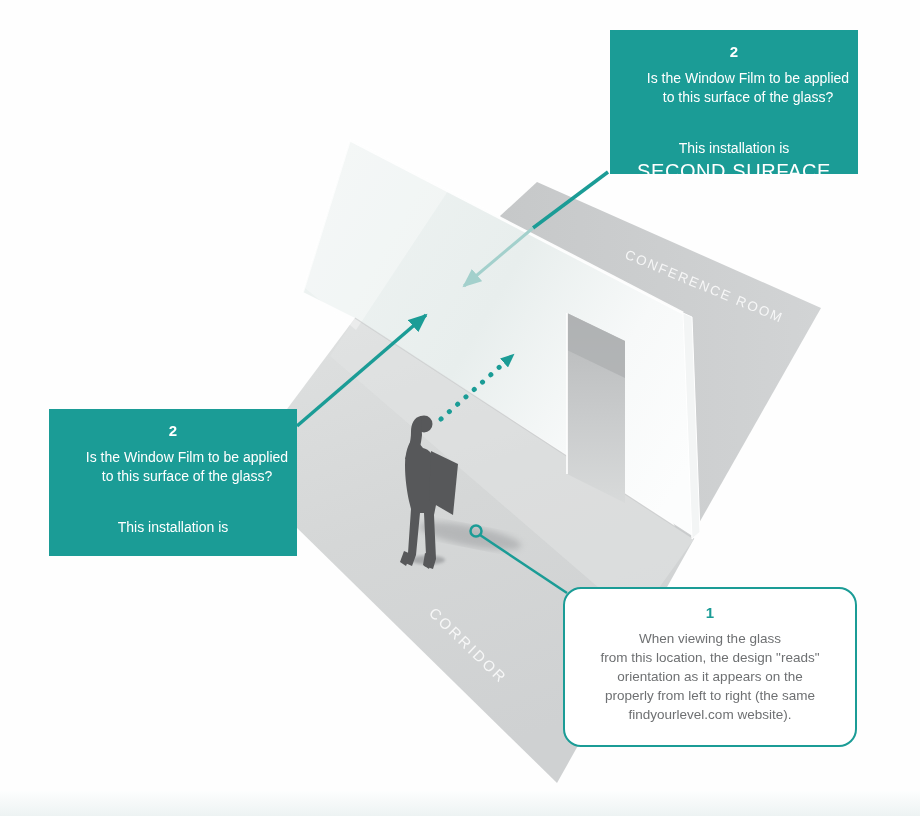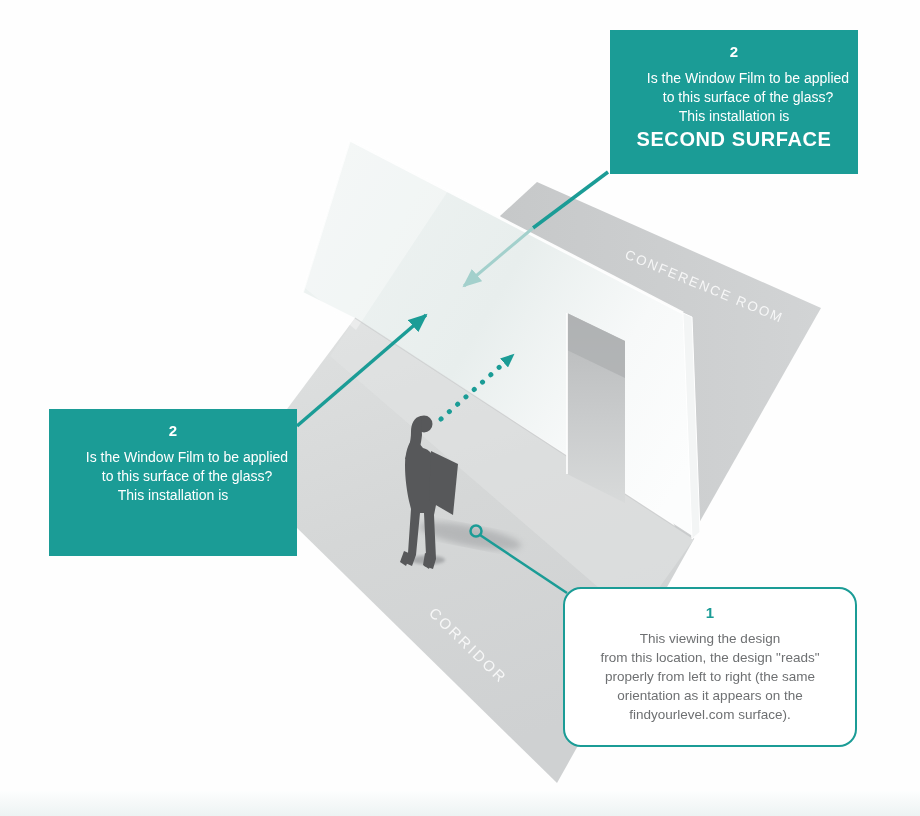"This installation is" .c-lead { margin-top: 0 -> 32px }
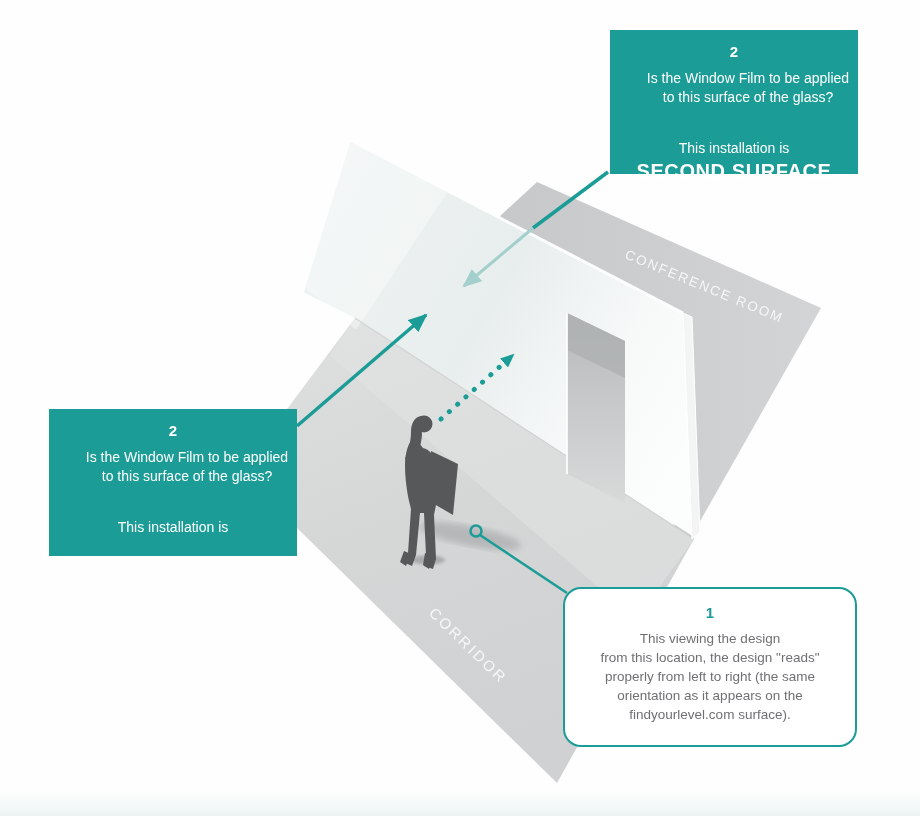"SECOND SURFACE" .c-title { font-weight: bold -> normal }
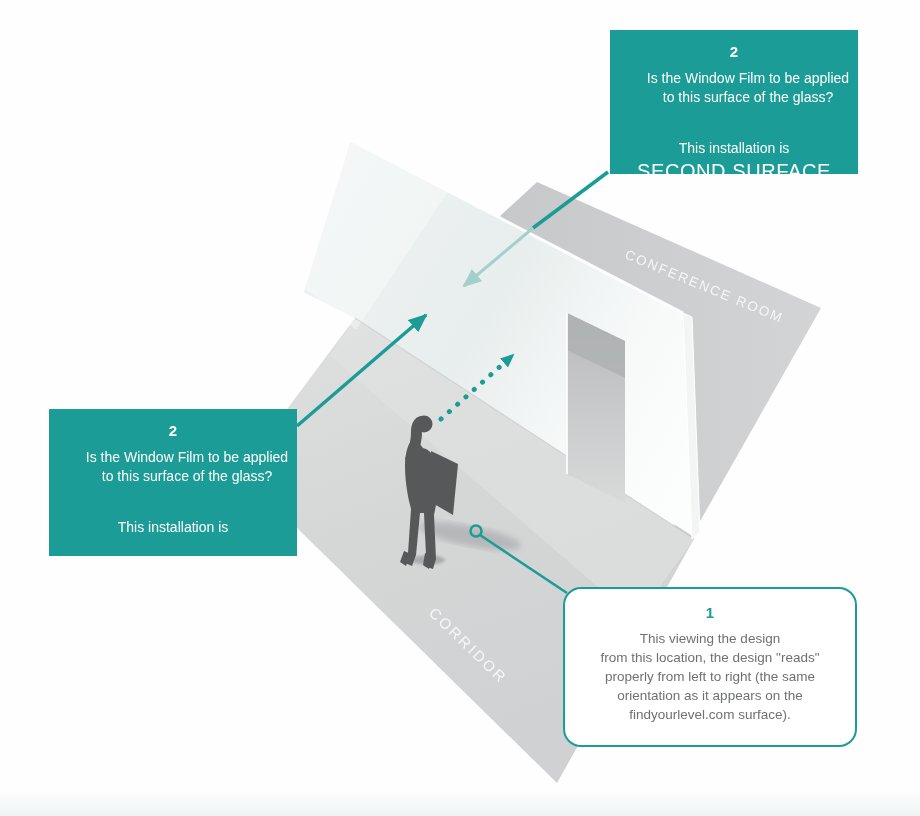"This viewing the design" div.v-line { text: This viewing the design -> When viewing the glass }
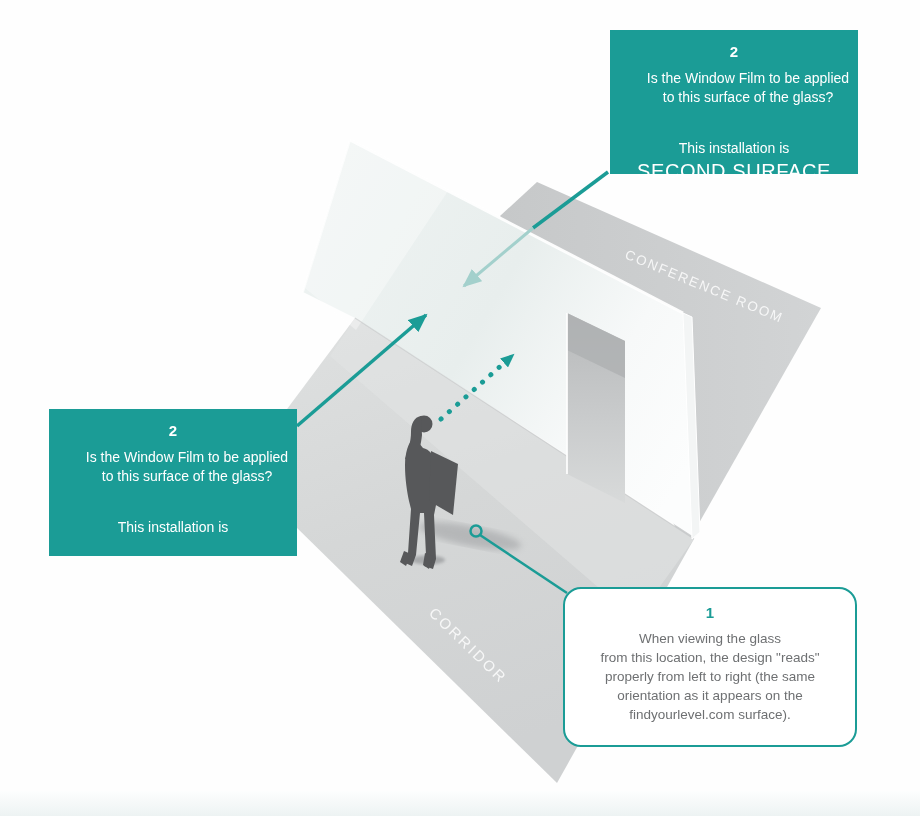"properly from left to right" div.v-line { order: before "orientation as it appears on" -> after "orientation as it appears on" }
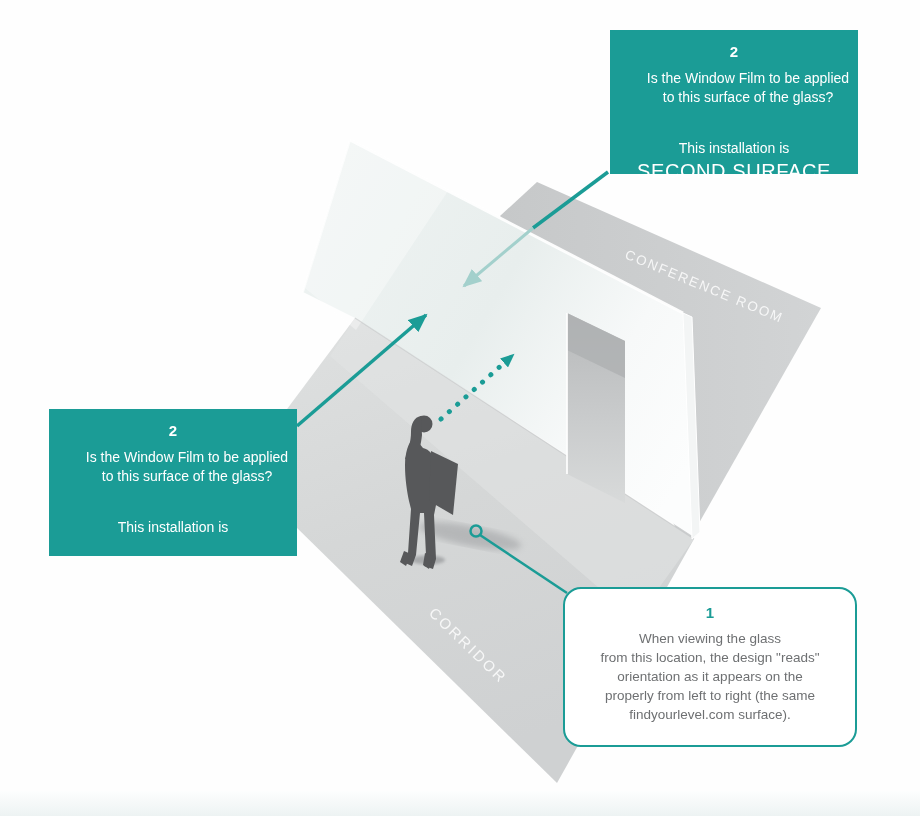"findyourlevel.com surface)." div.v-line { text: surface -> website }
